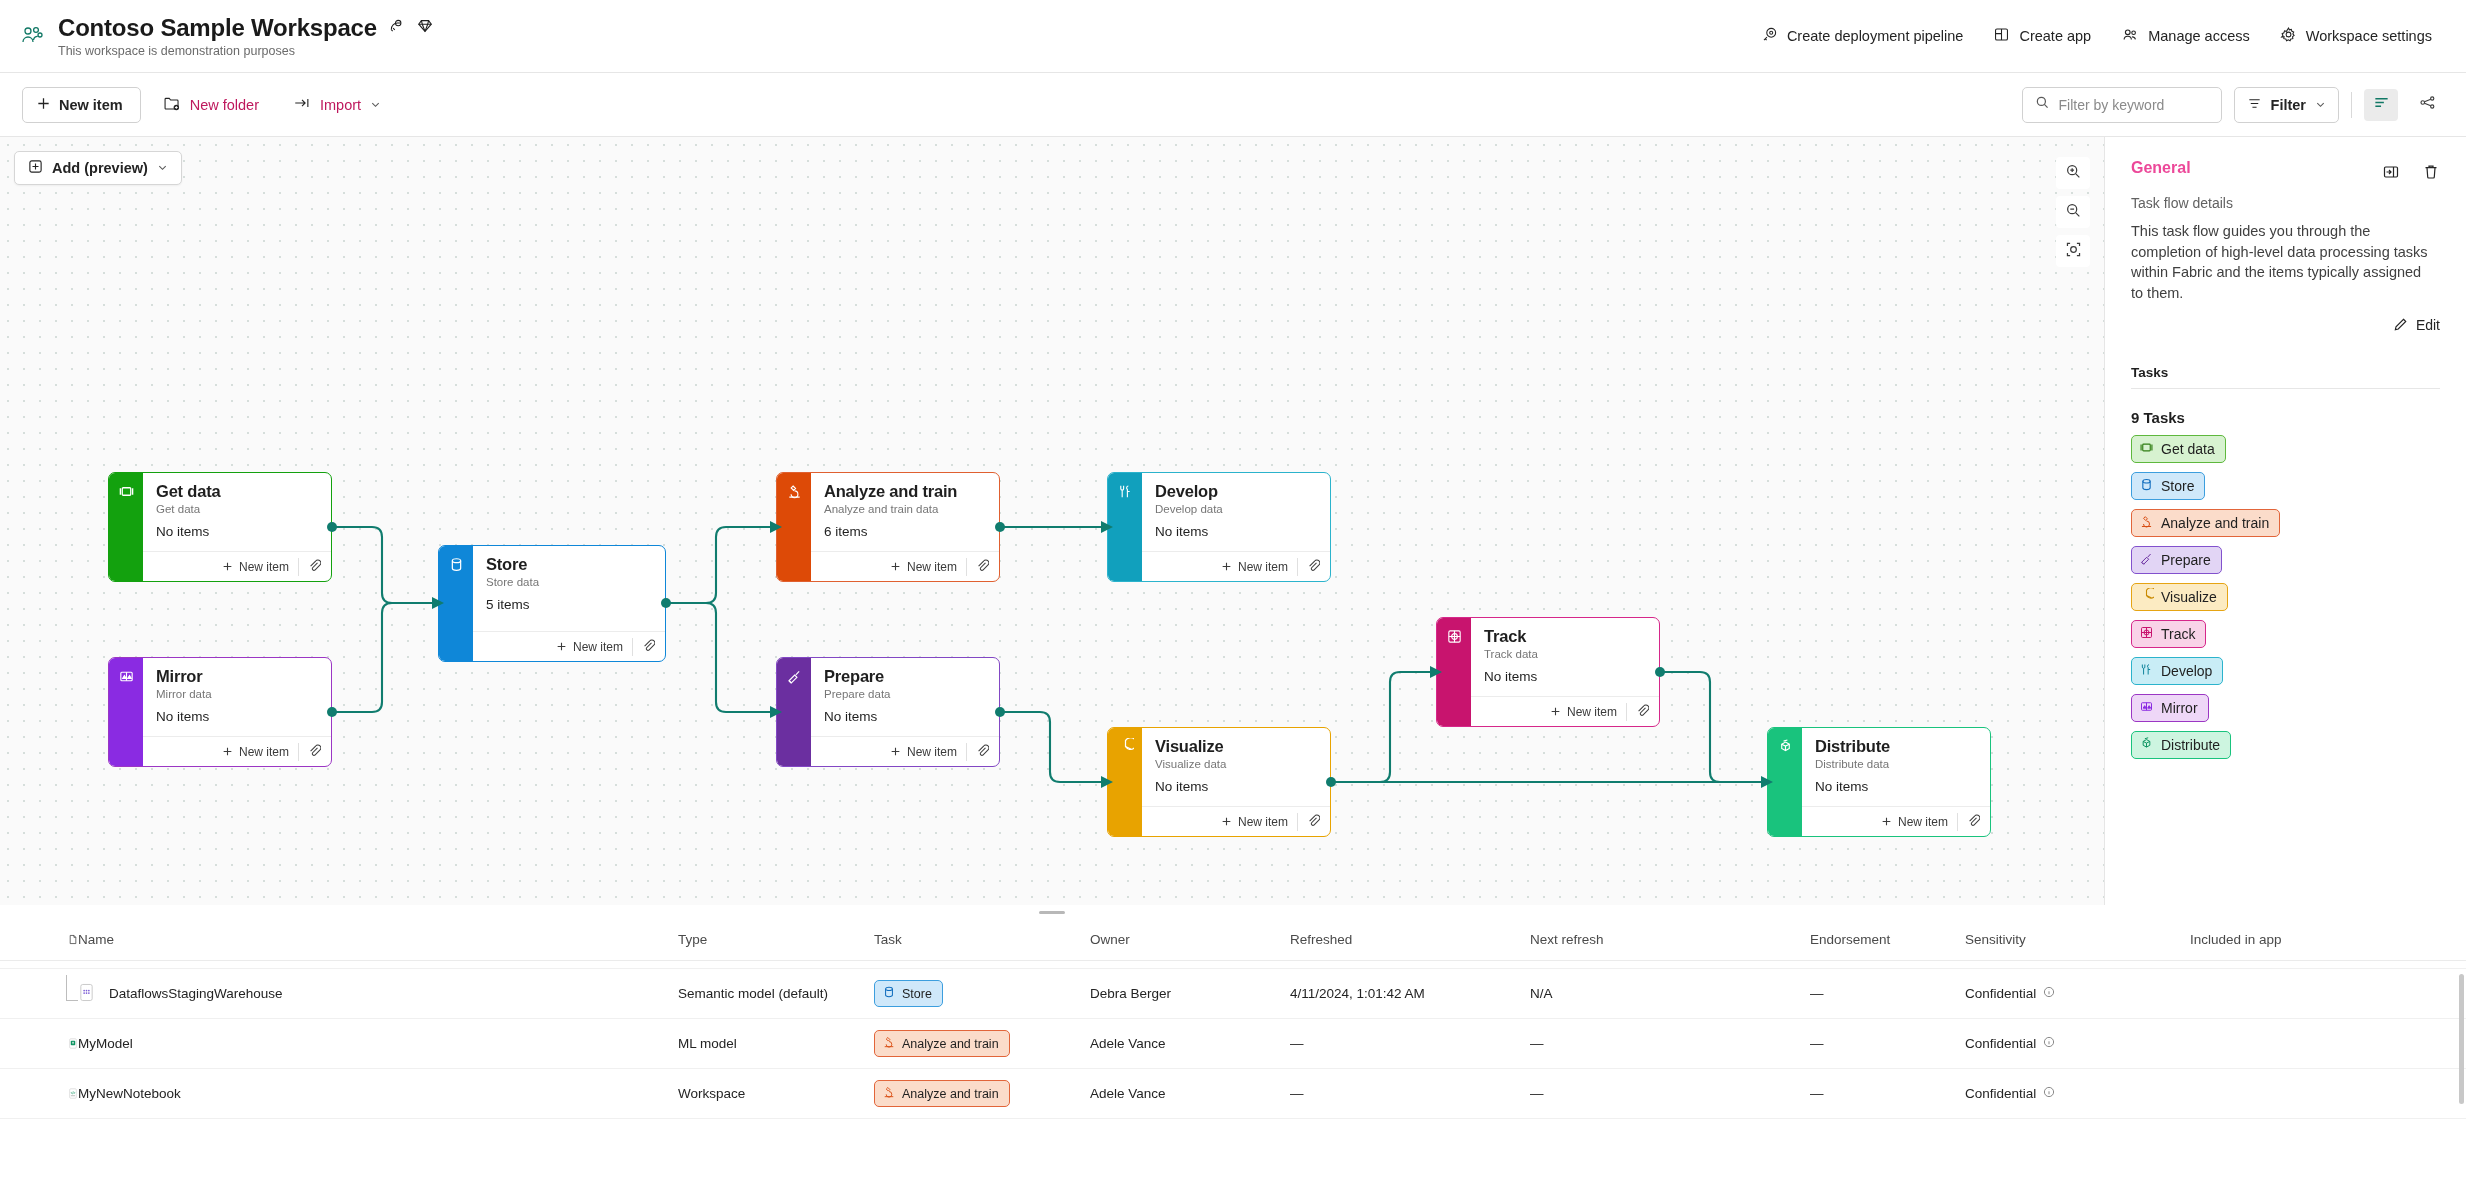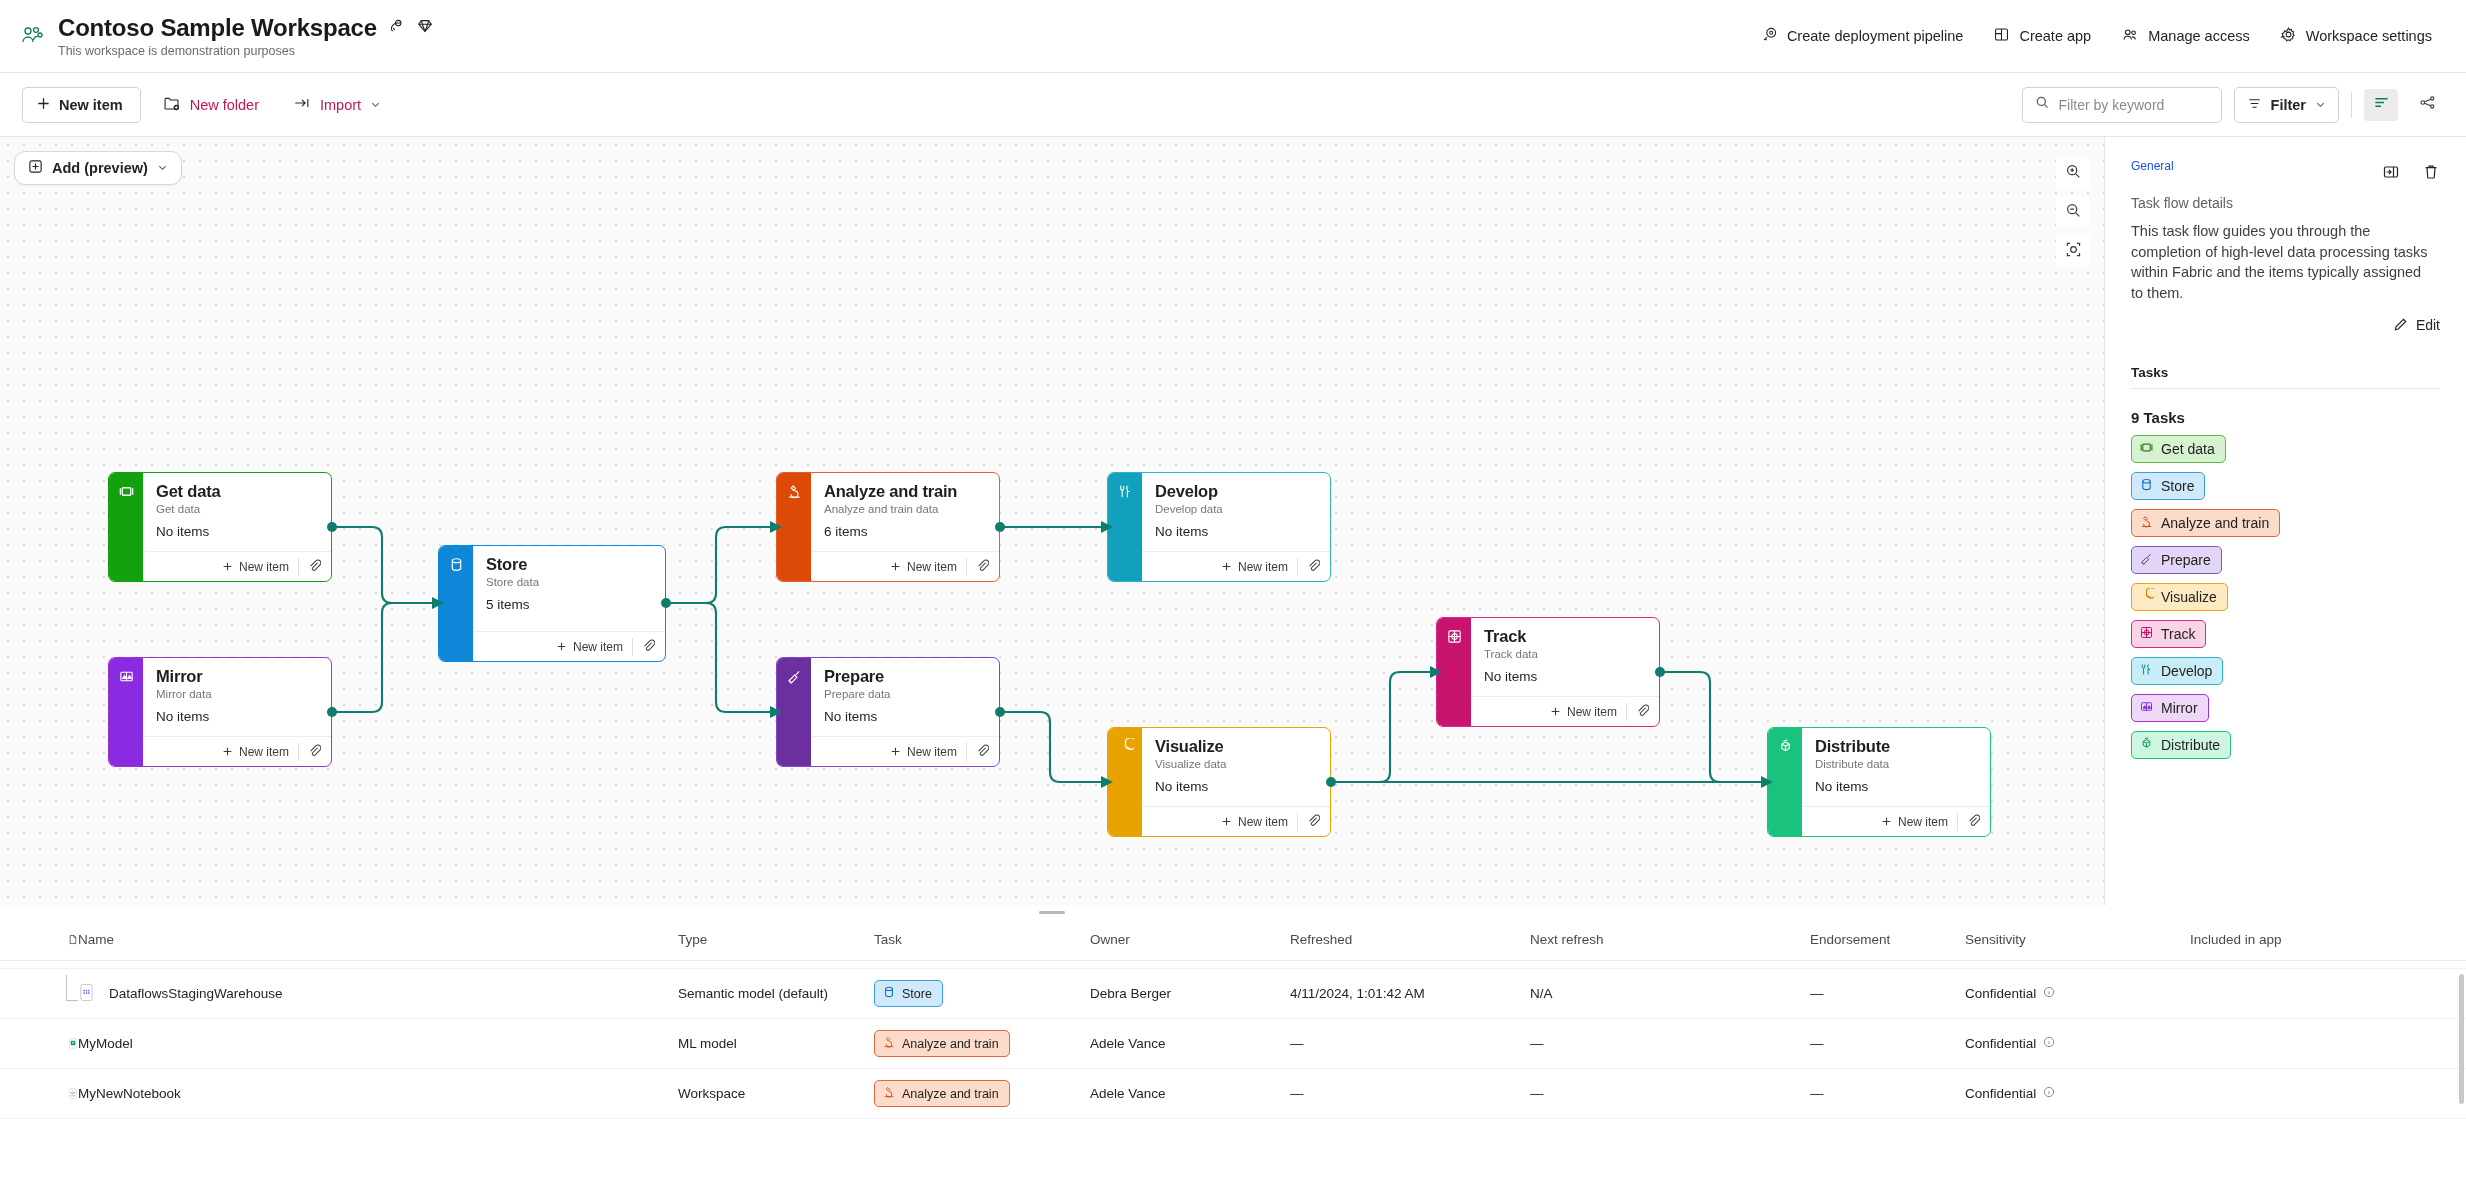"Add (preview)" .add-preview { border-radius: 11px -> 5px }
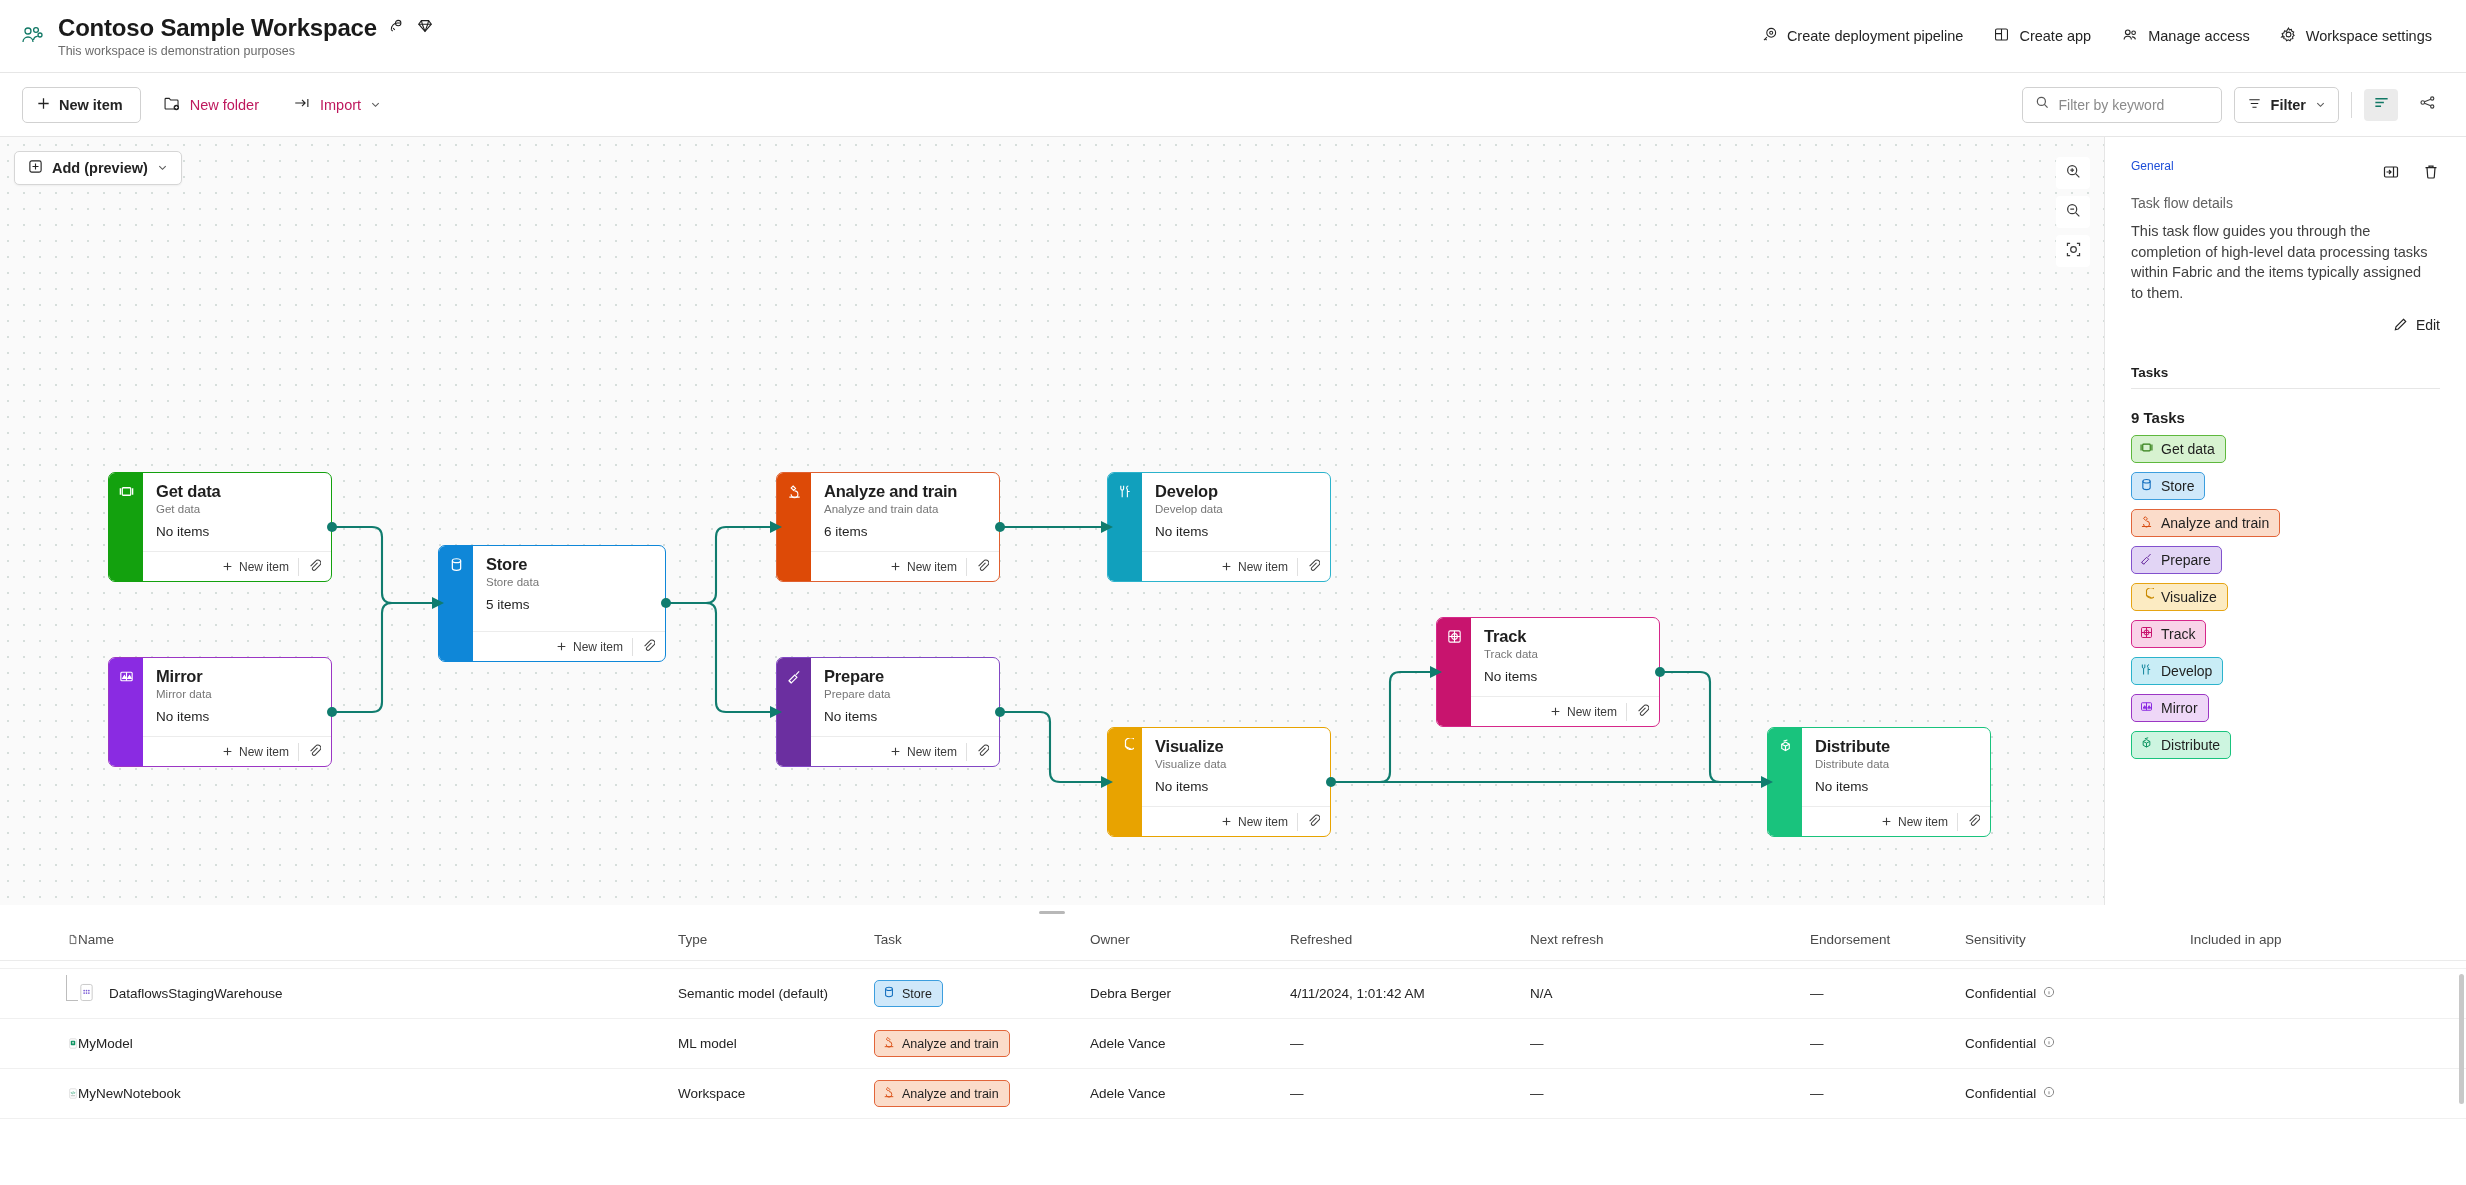"General" .rp-title { color: #1d4ed8 -> #ec4899; font-size: 12px -> 16px; font-weight: 400 -> 700 }
